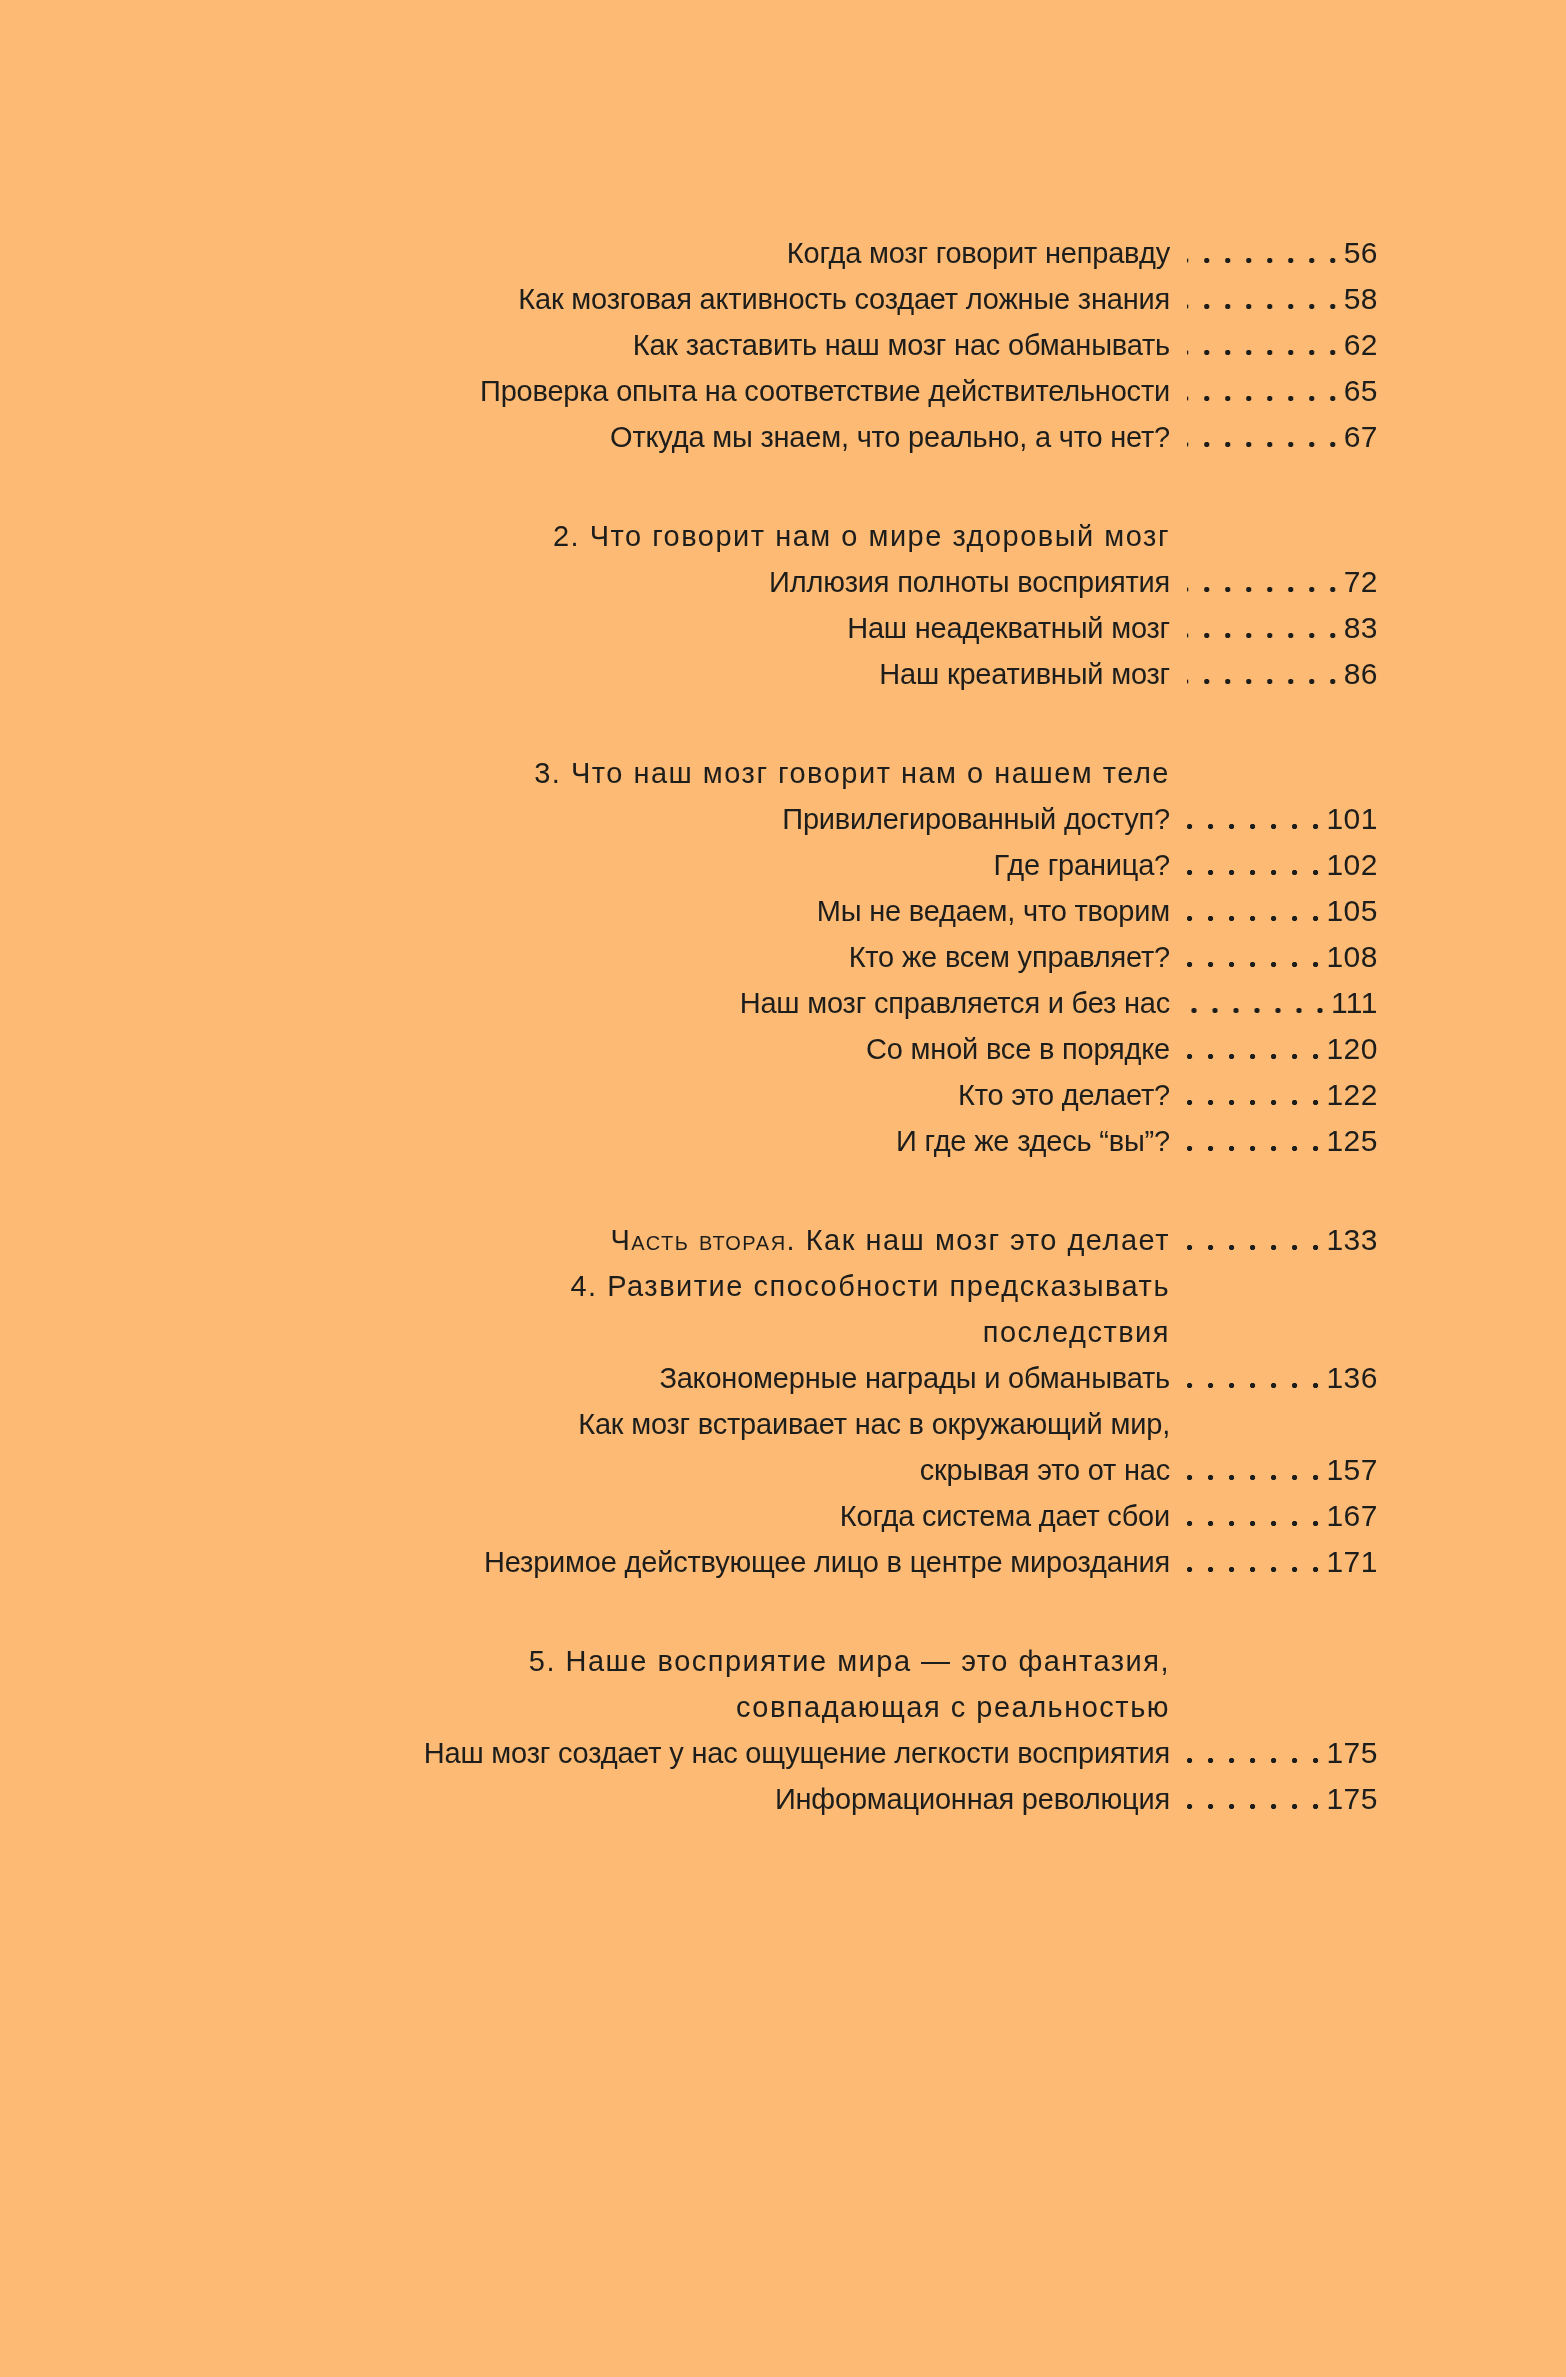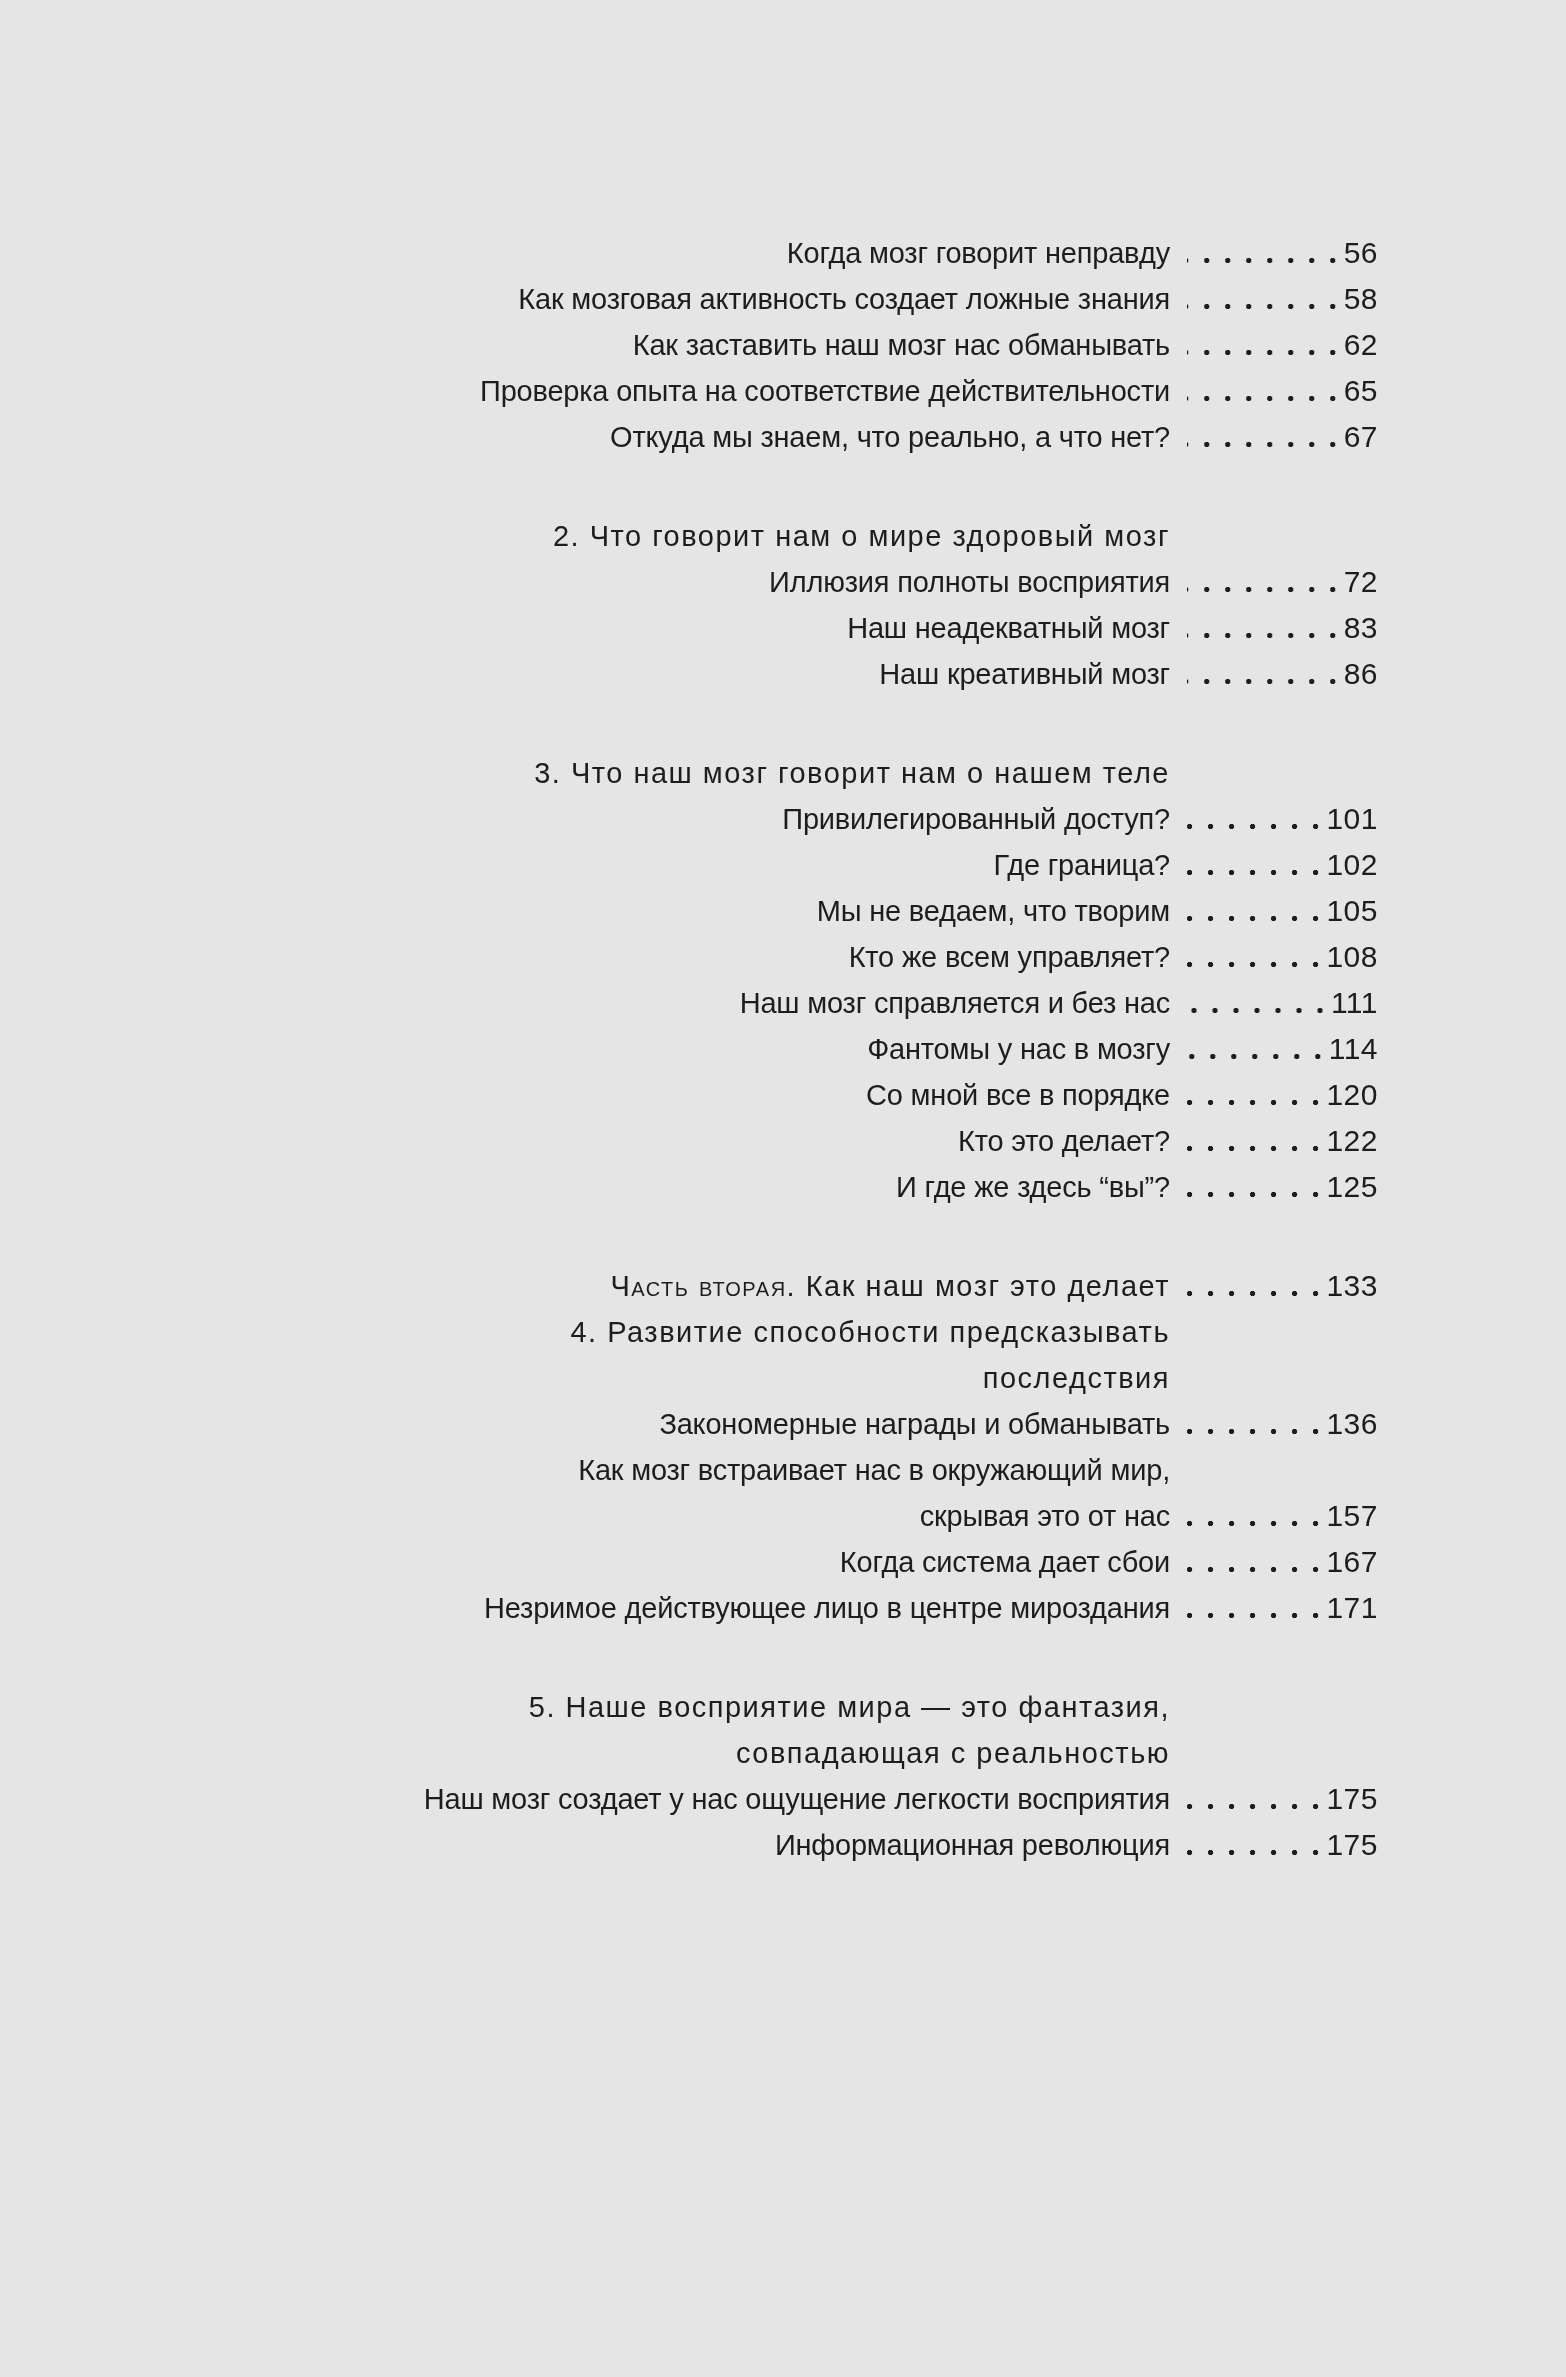"Когда мозг говорит неправду" .page { background: #e5e5e5 -> #fdba74 }
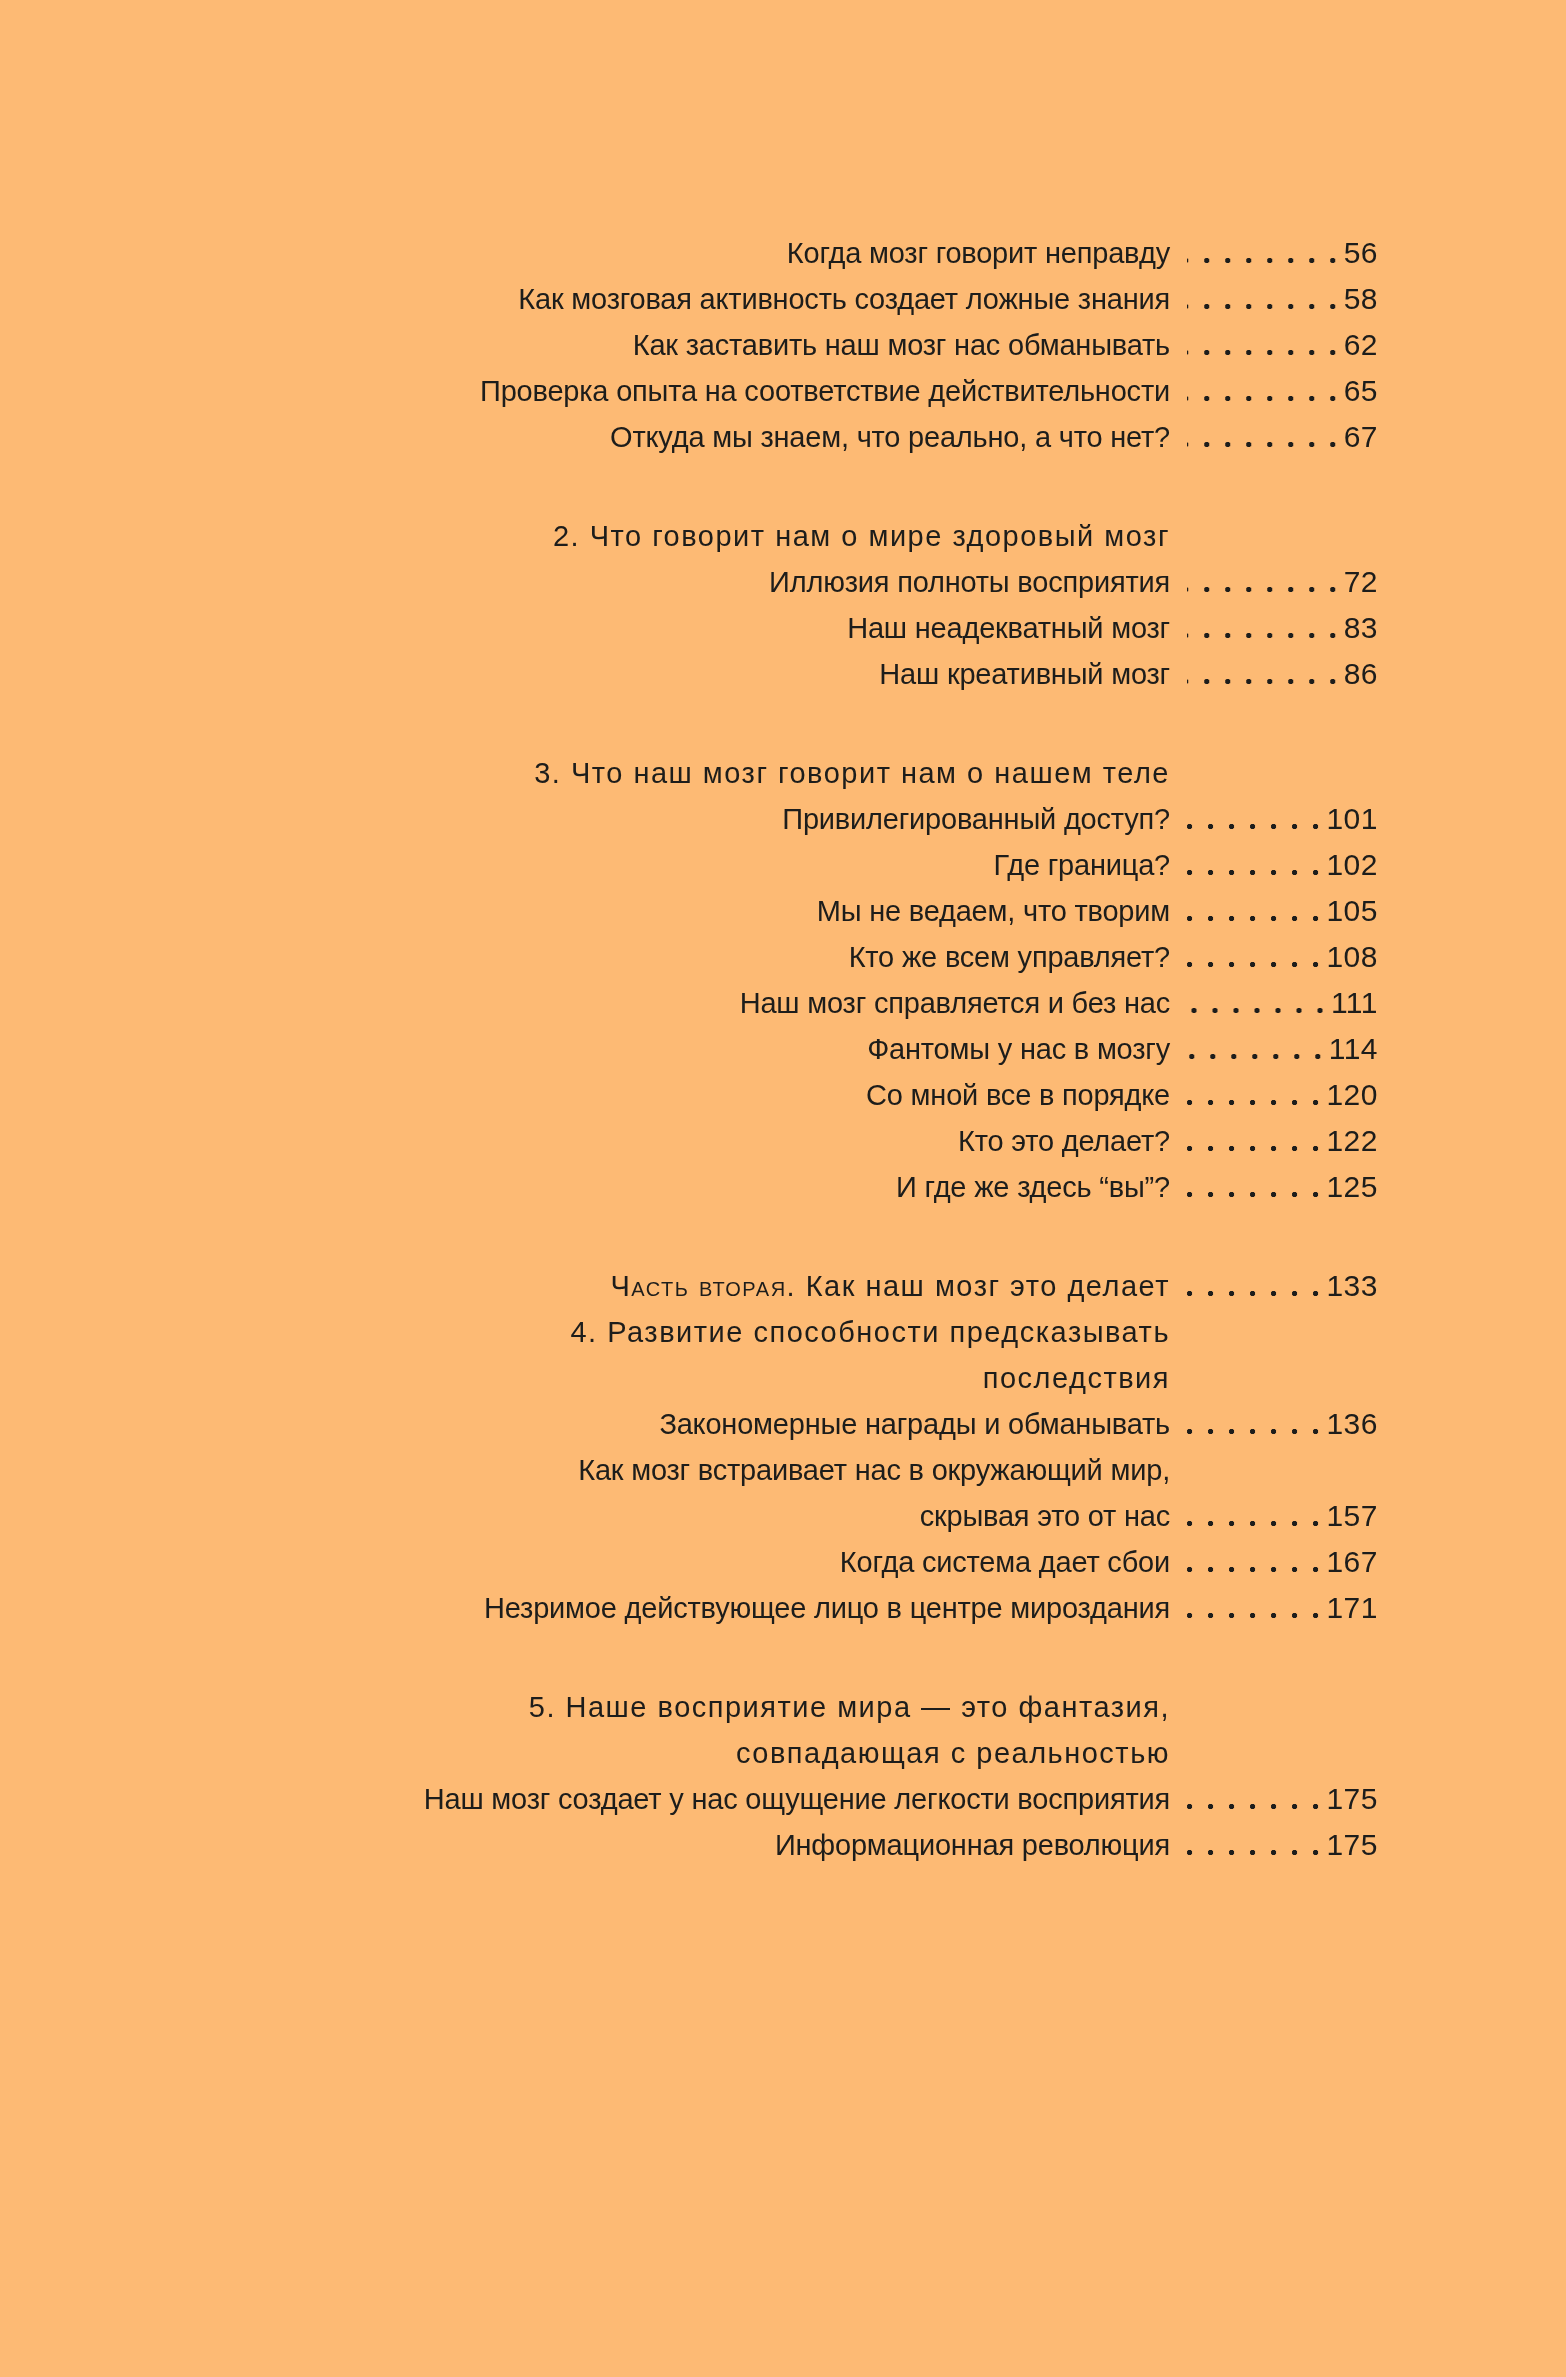"Фантомы у нас в мозгу" div.row { html: <div> <span><span>Фантомы у нас в мозгу</span></span> <span> <span></span> <span>114</span> </span> </div> -> none }
